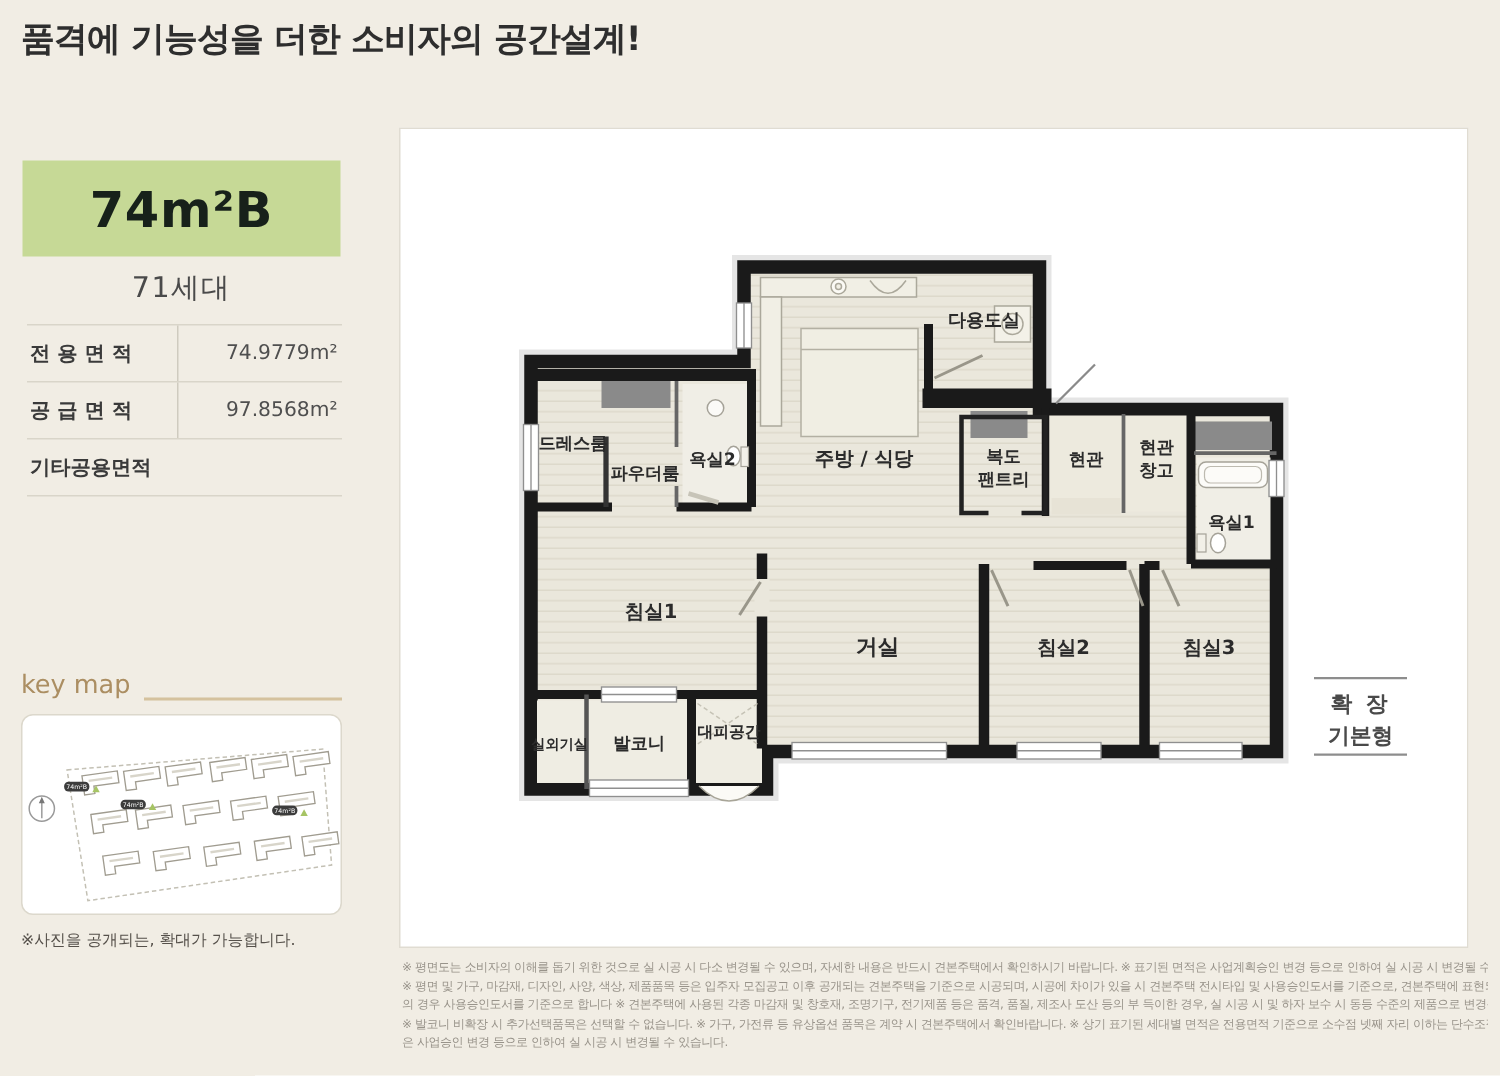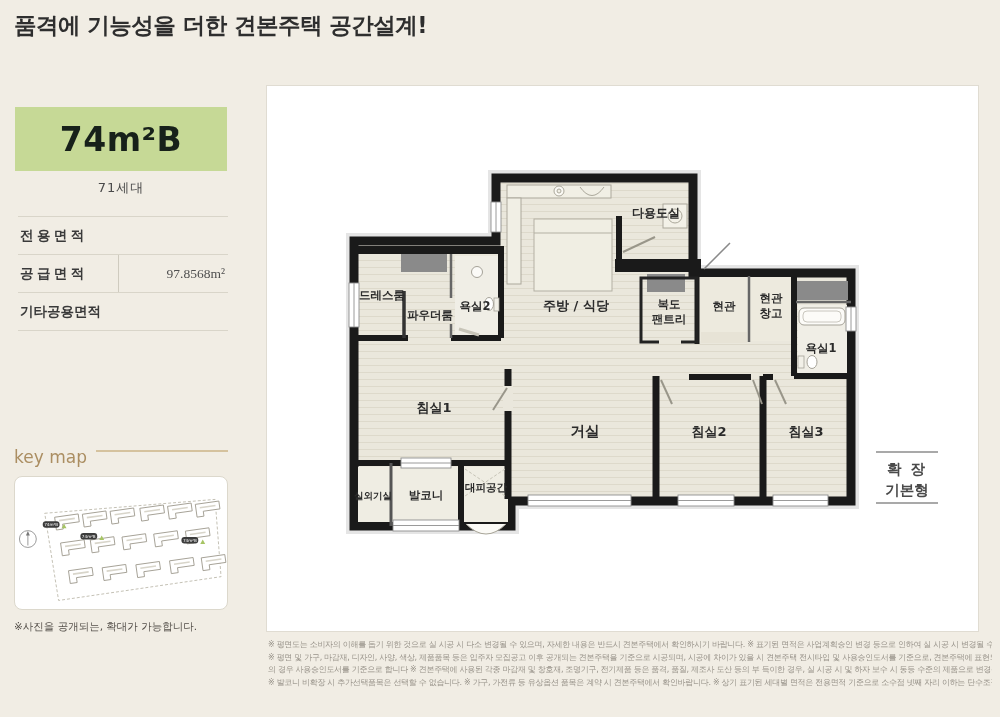"품격에 기능성을 더한 견본주택 공간설계!" div.abs { text: 견본주택 -> 소비자의 }
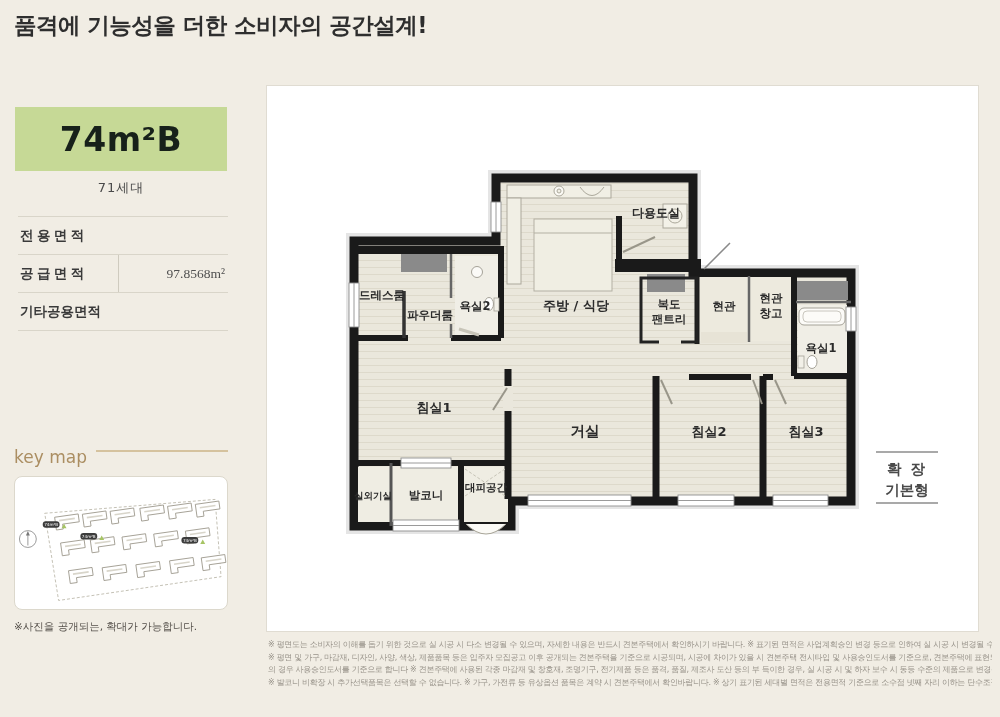"71세대" .households { font-size: 13px -> 19px }
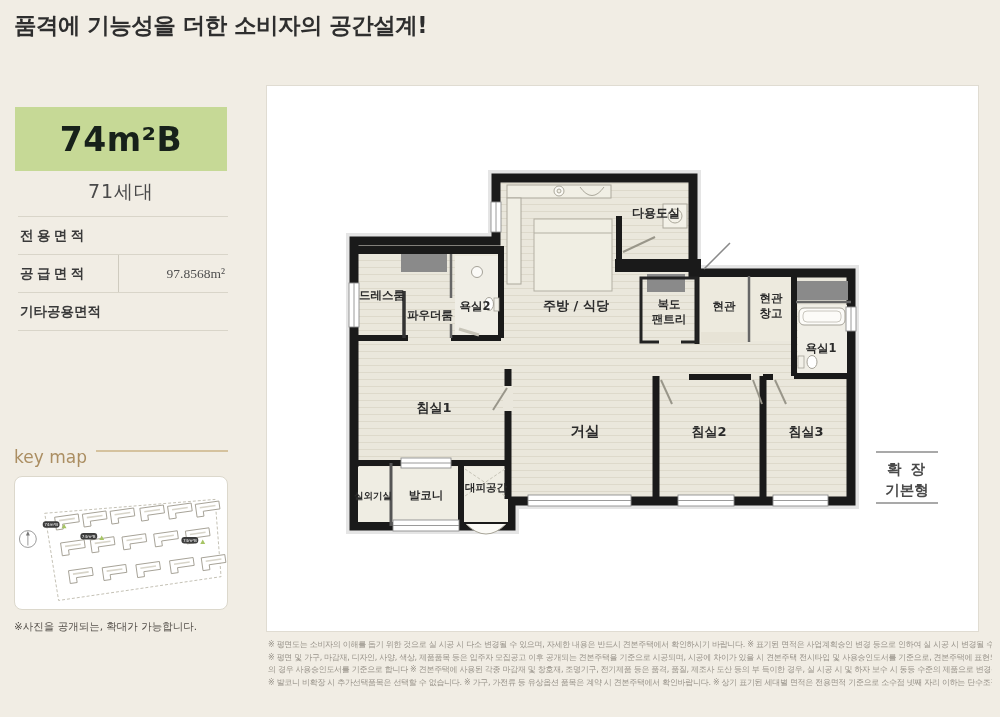"전 용 면 적" .area-row { font-family: Liberation Serif, serif -> none }
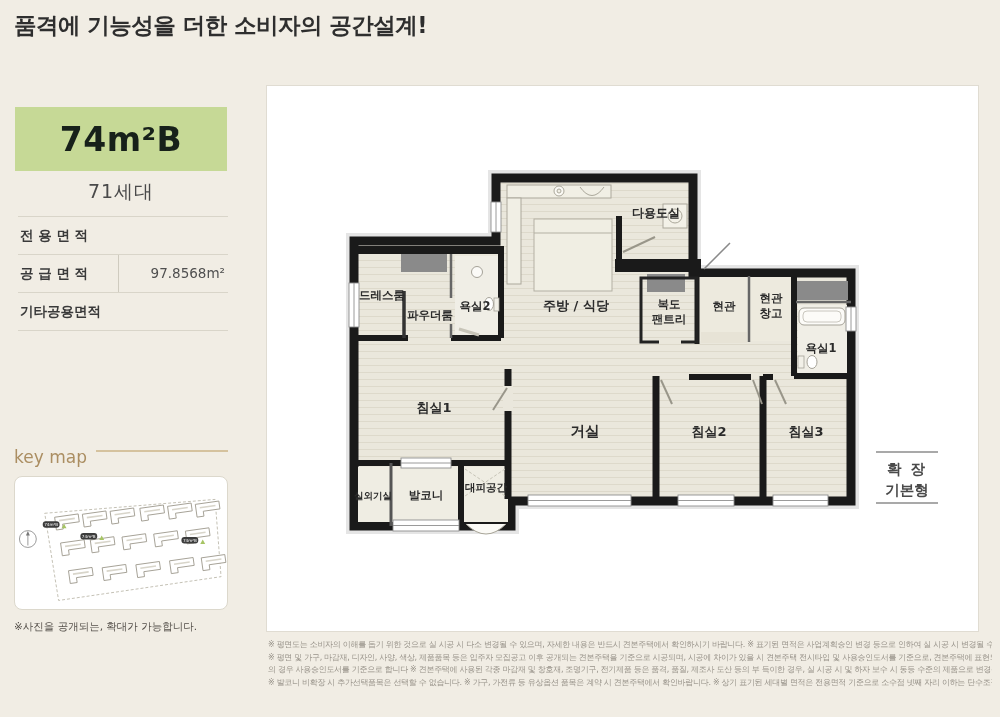"74.9779m²" span.area-value { html: none -> <span>74.9779m²</span> }
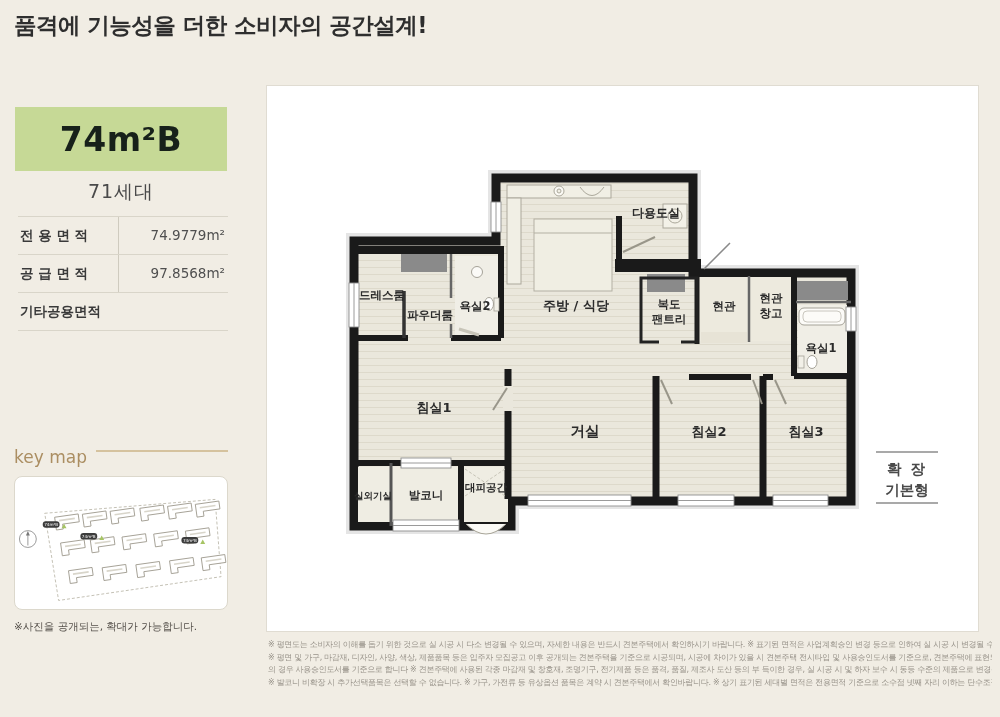"key map" .keymap-head { align-items: flex-start -> flex-end }
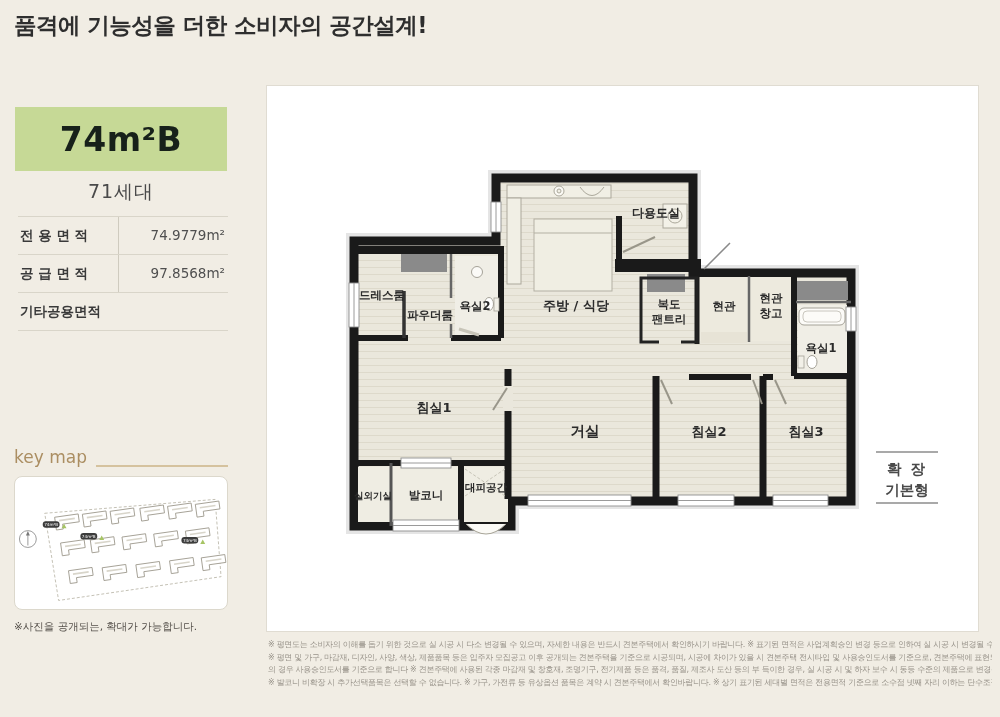"은 사업승인 변경 등으로 인하여" div { html: none -> <div>은 사업승인 변경 등으로 인하여 실 시공 시 변경될 수 있습니다.</div> }
